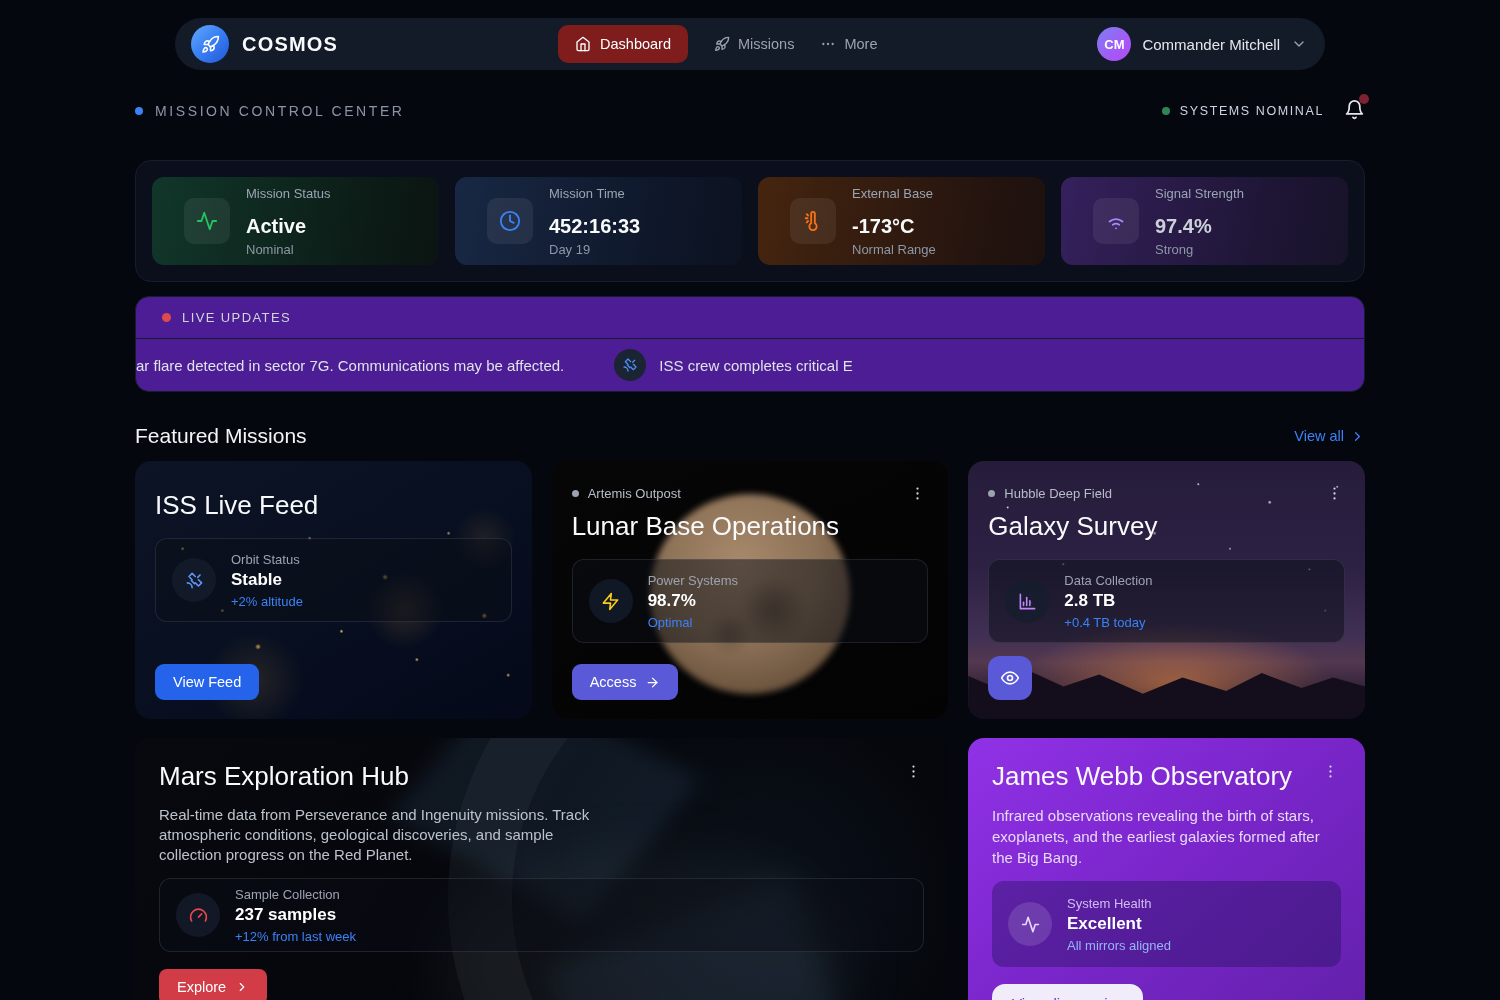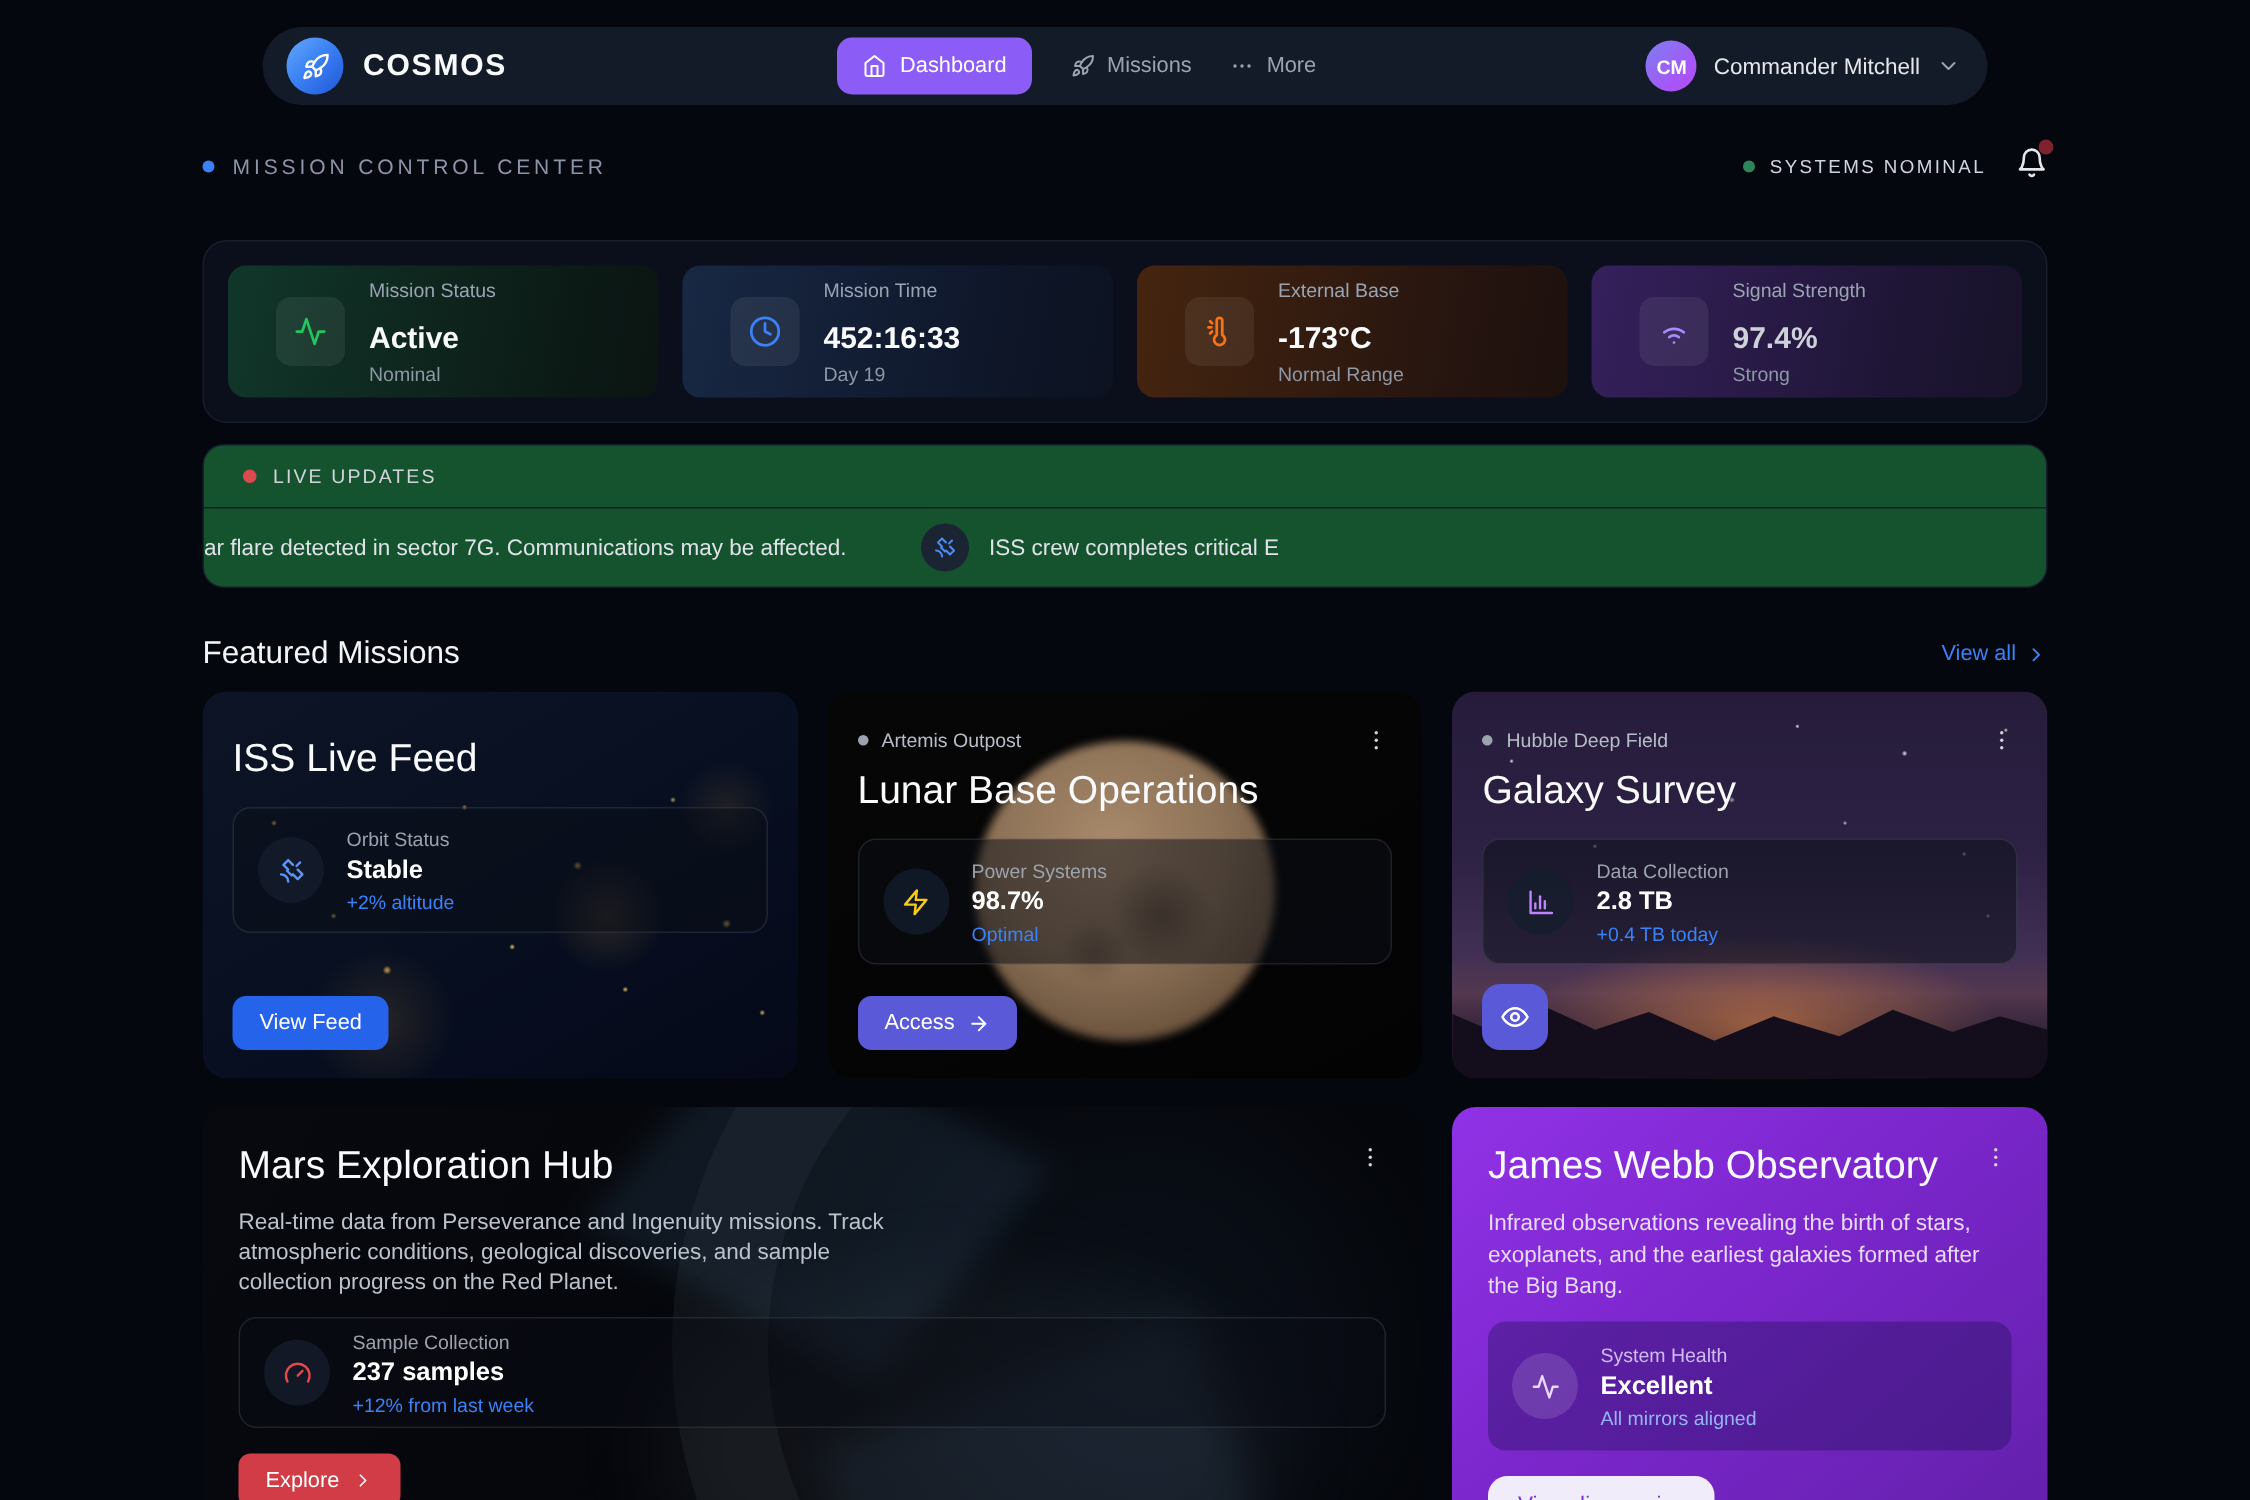"Dashboard" .nav-btn { background: #8b5cf6 -> #7f1d1d }
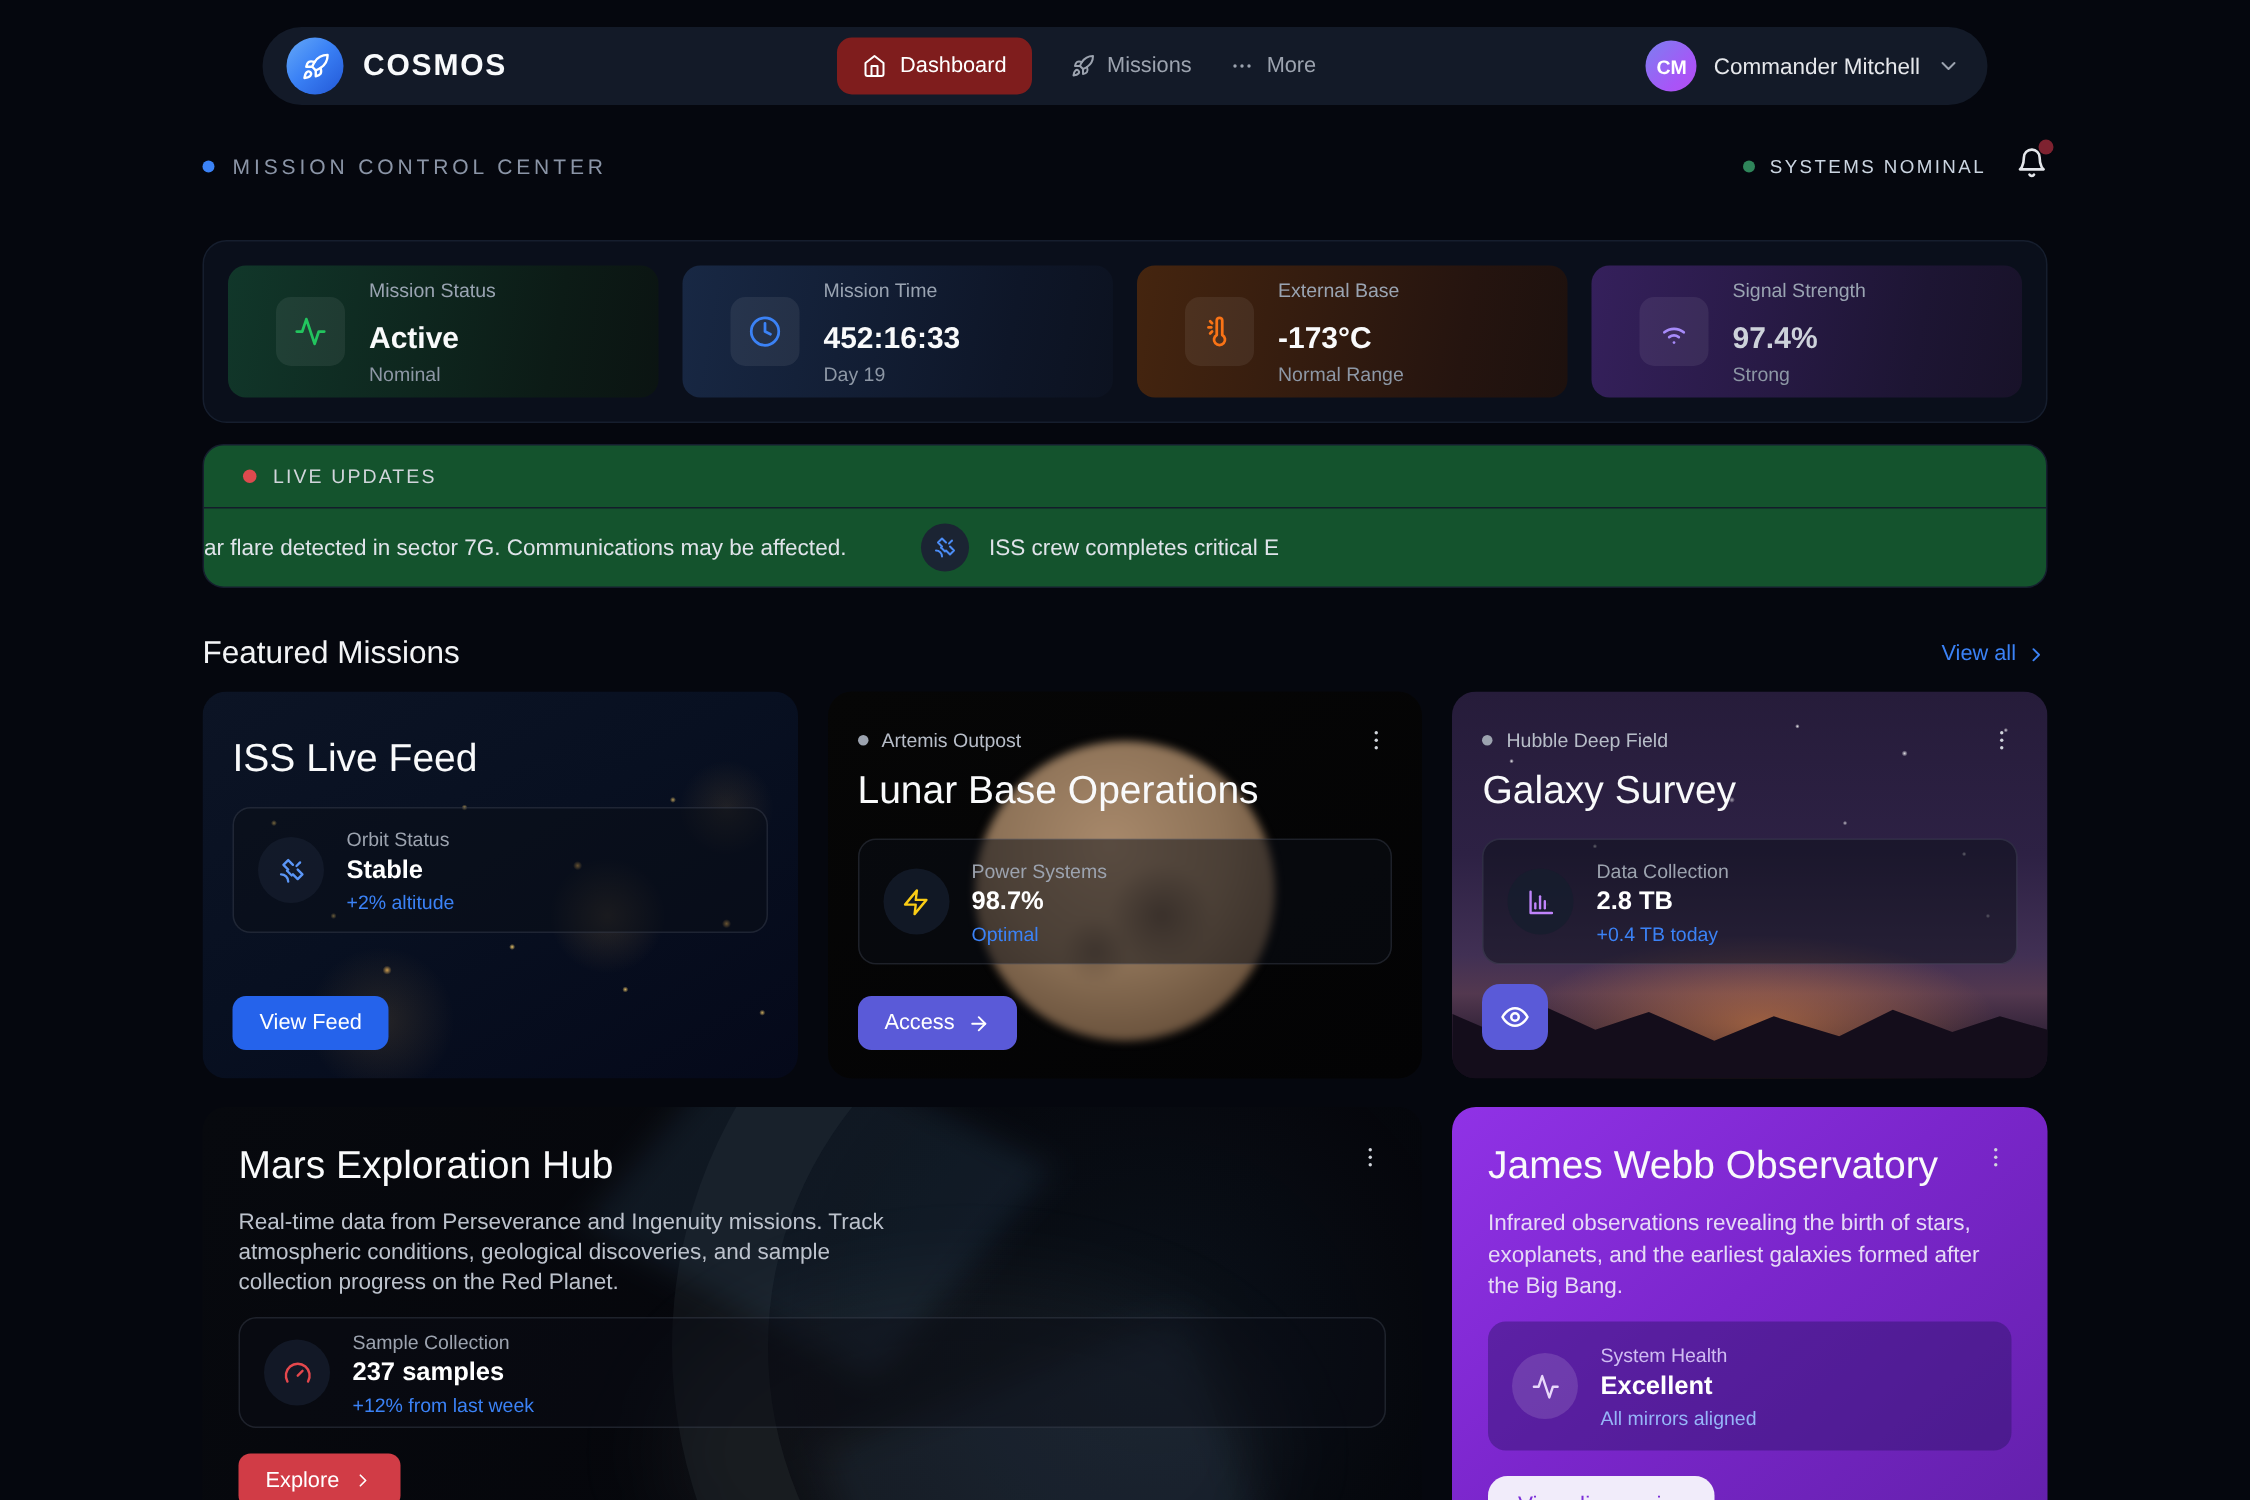"LIVE UPDATES" .live-box { background: #14532d -> #4c1d95 }
